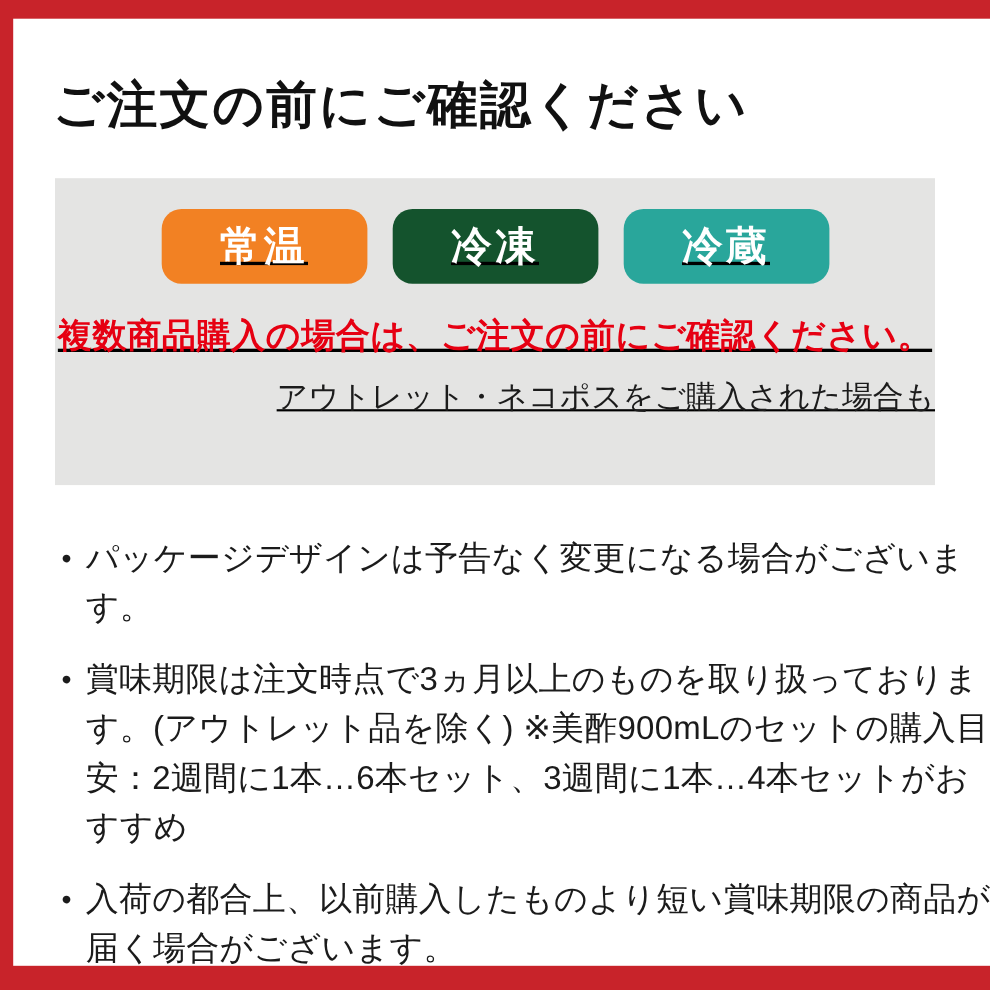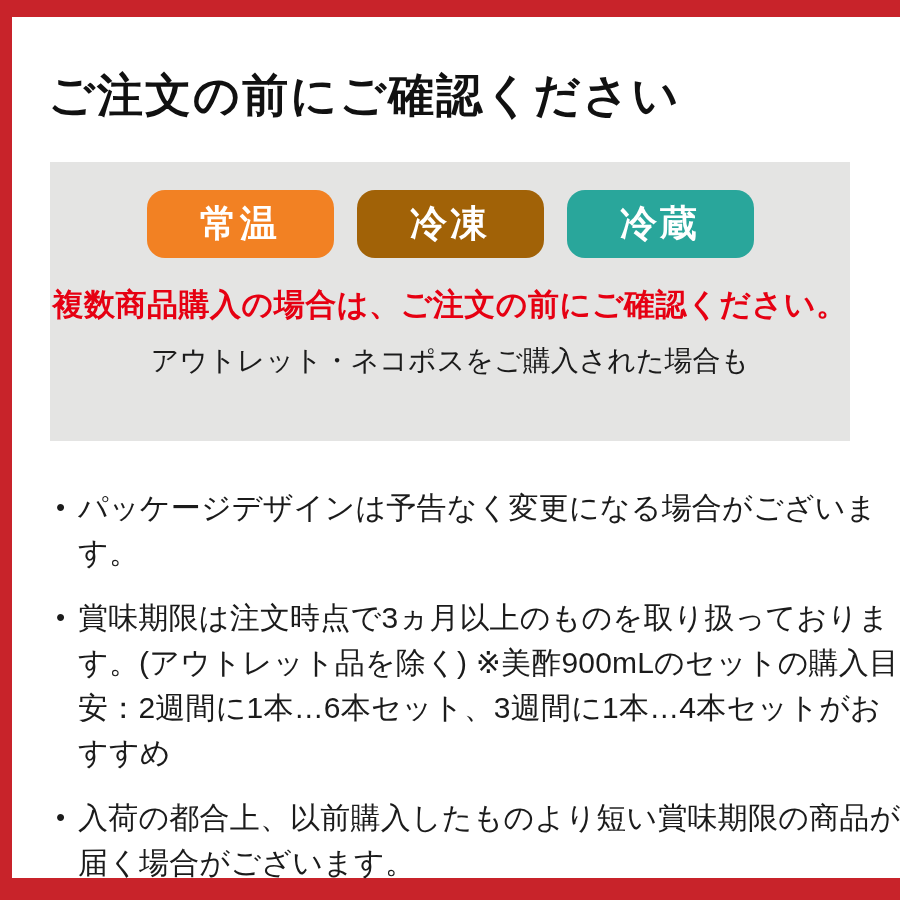"常温" div.notice-box { text-decoration: none -> underline }
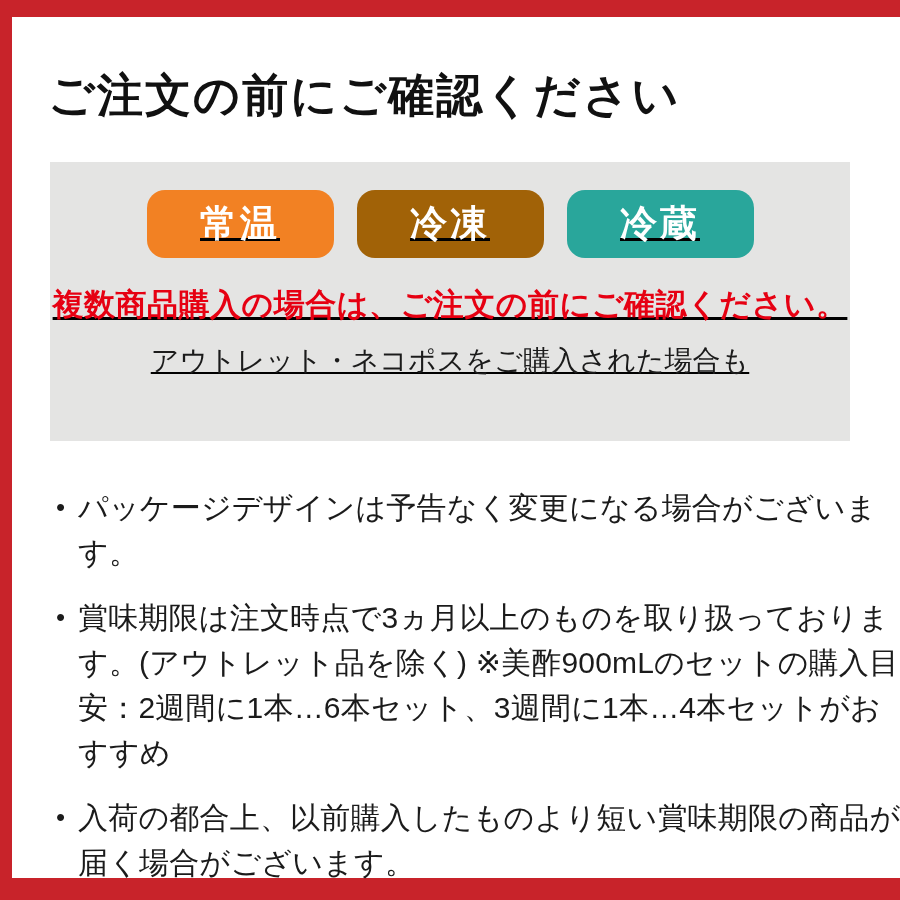"冷凍" div.badge { background-color: #a16207 -> #14532d }
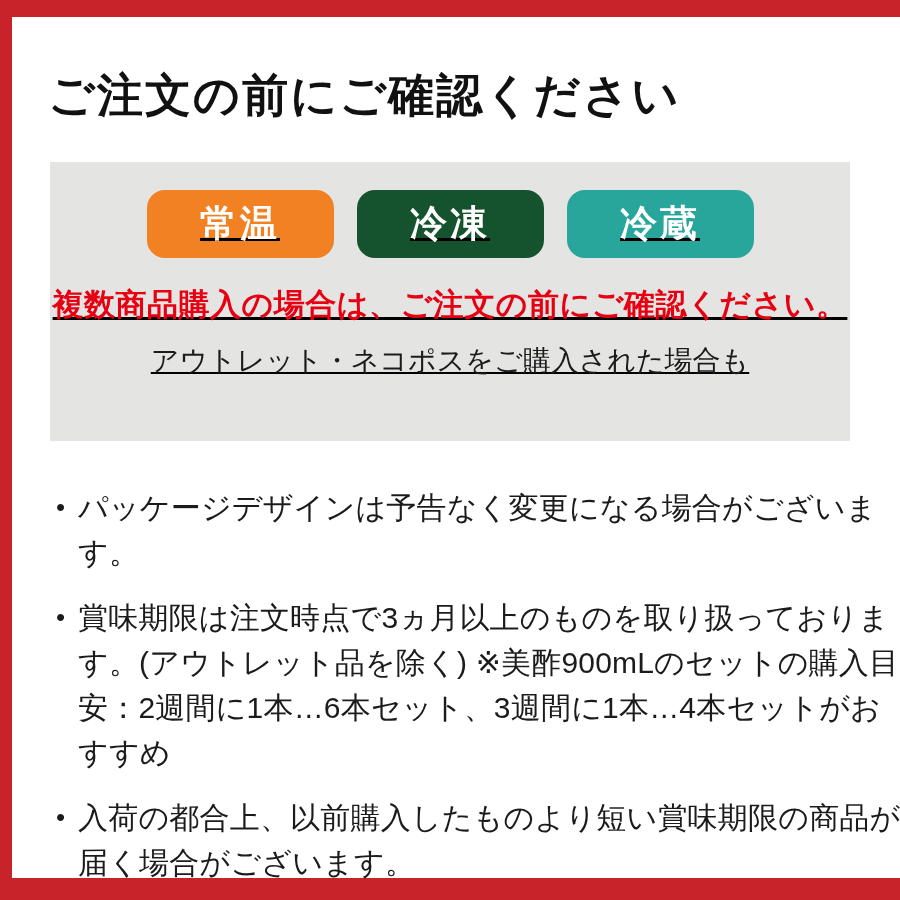"アウトレット・ネコポスをご購入された場合も" .notes { text-align: center -> right }
